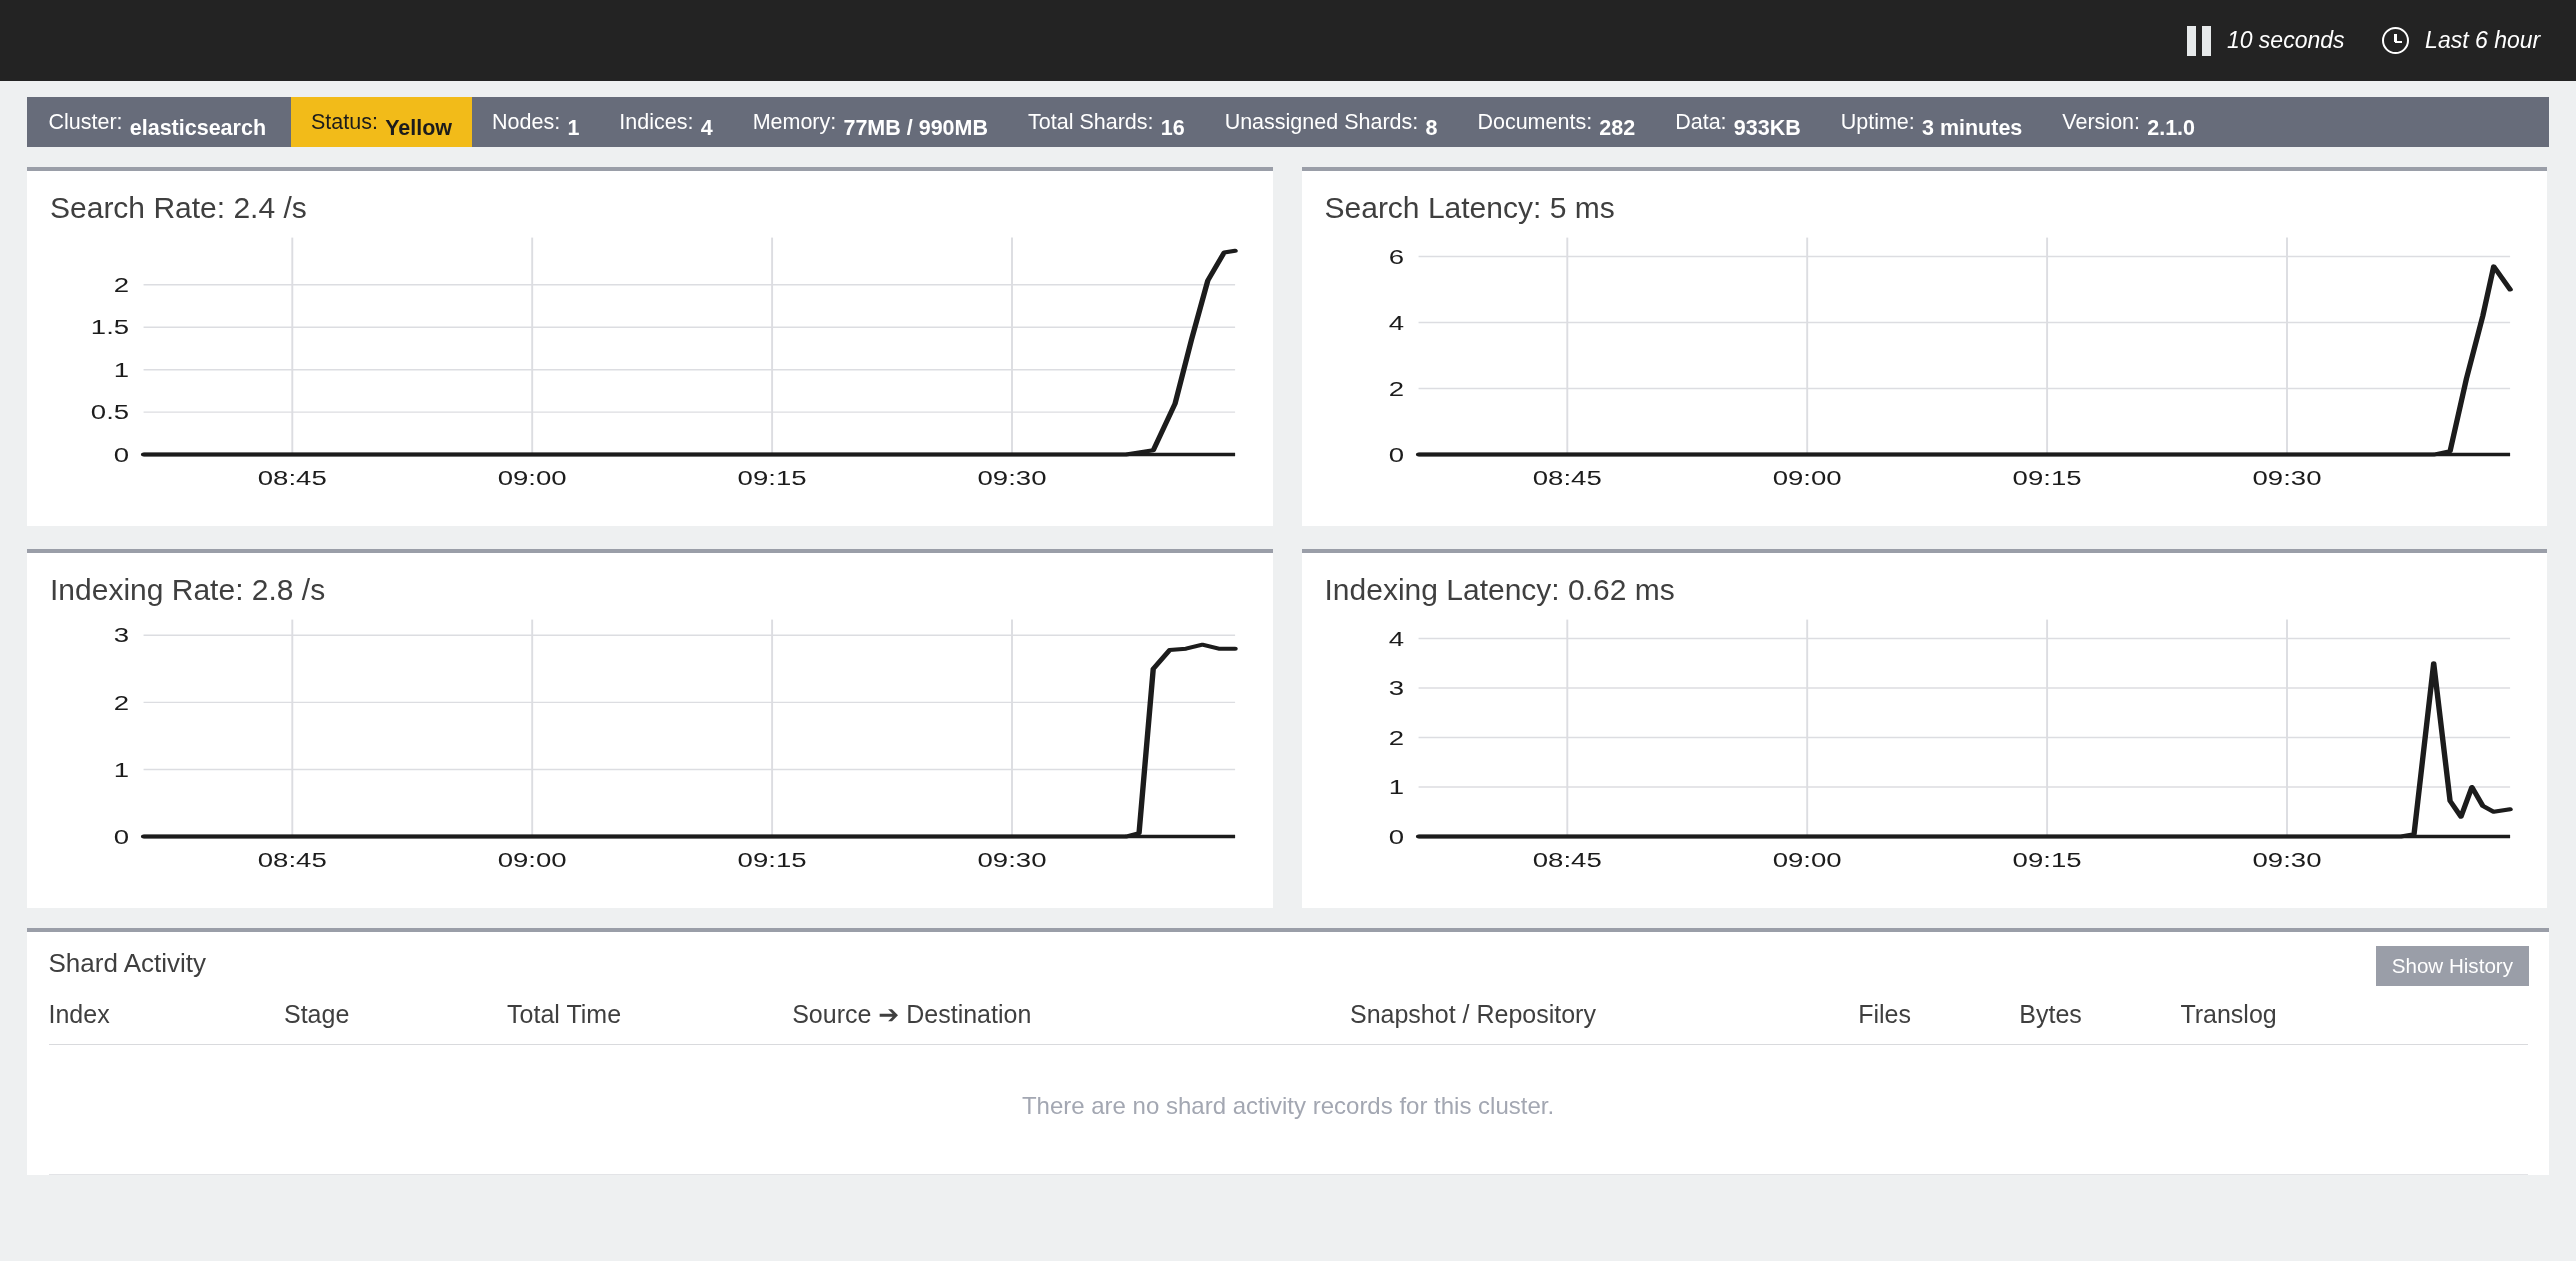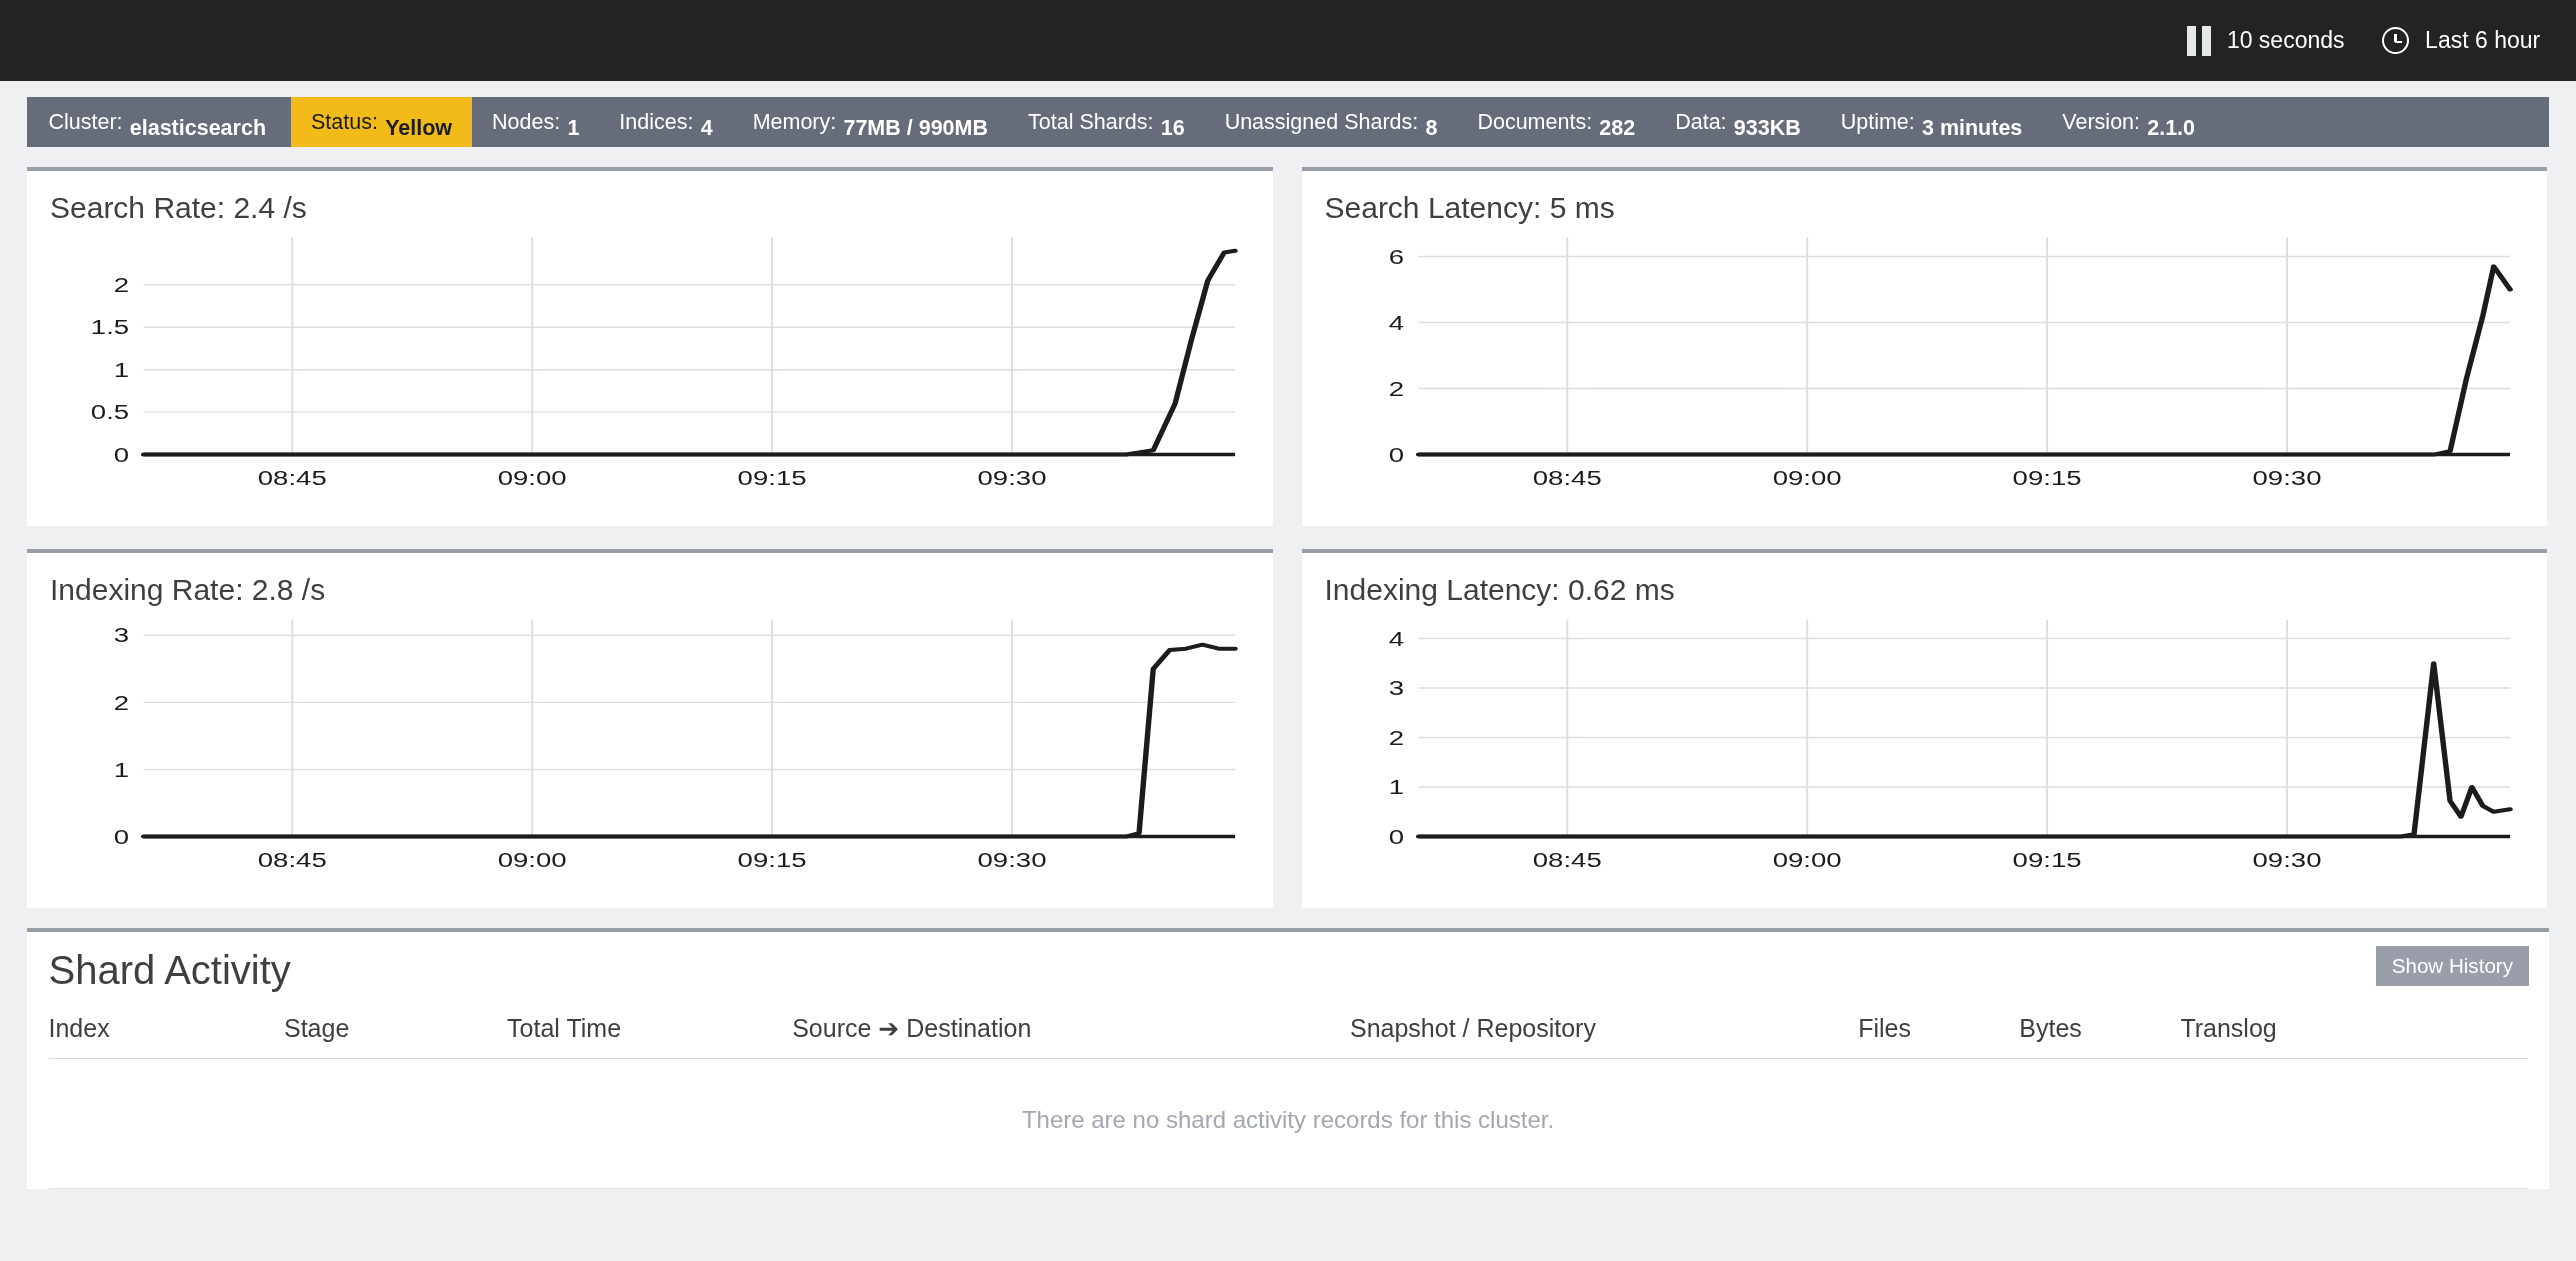"10 seconds" .nav-ctl { font-style: none -> italic }
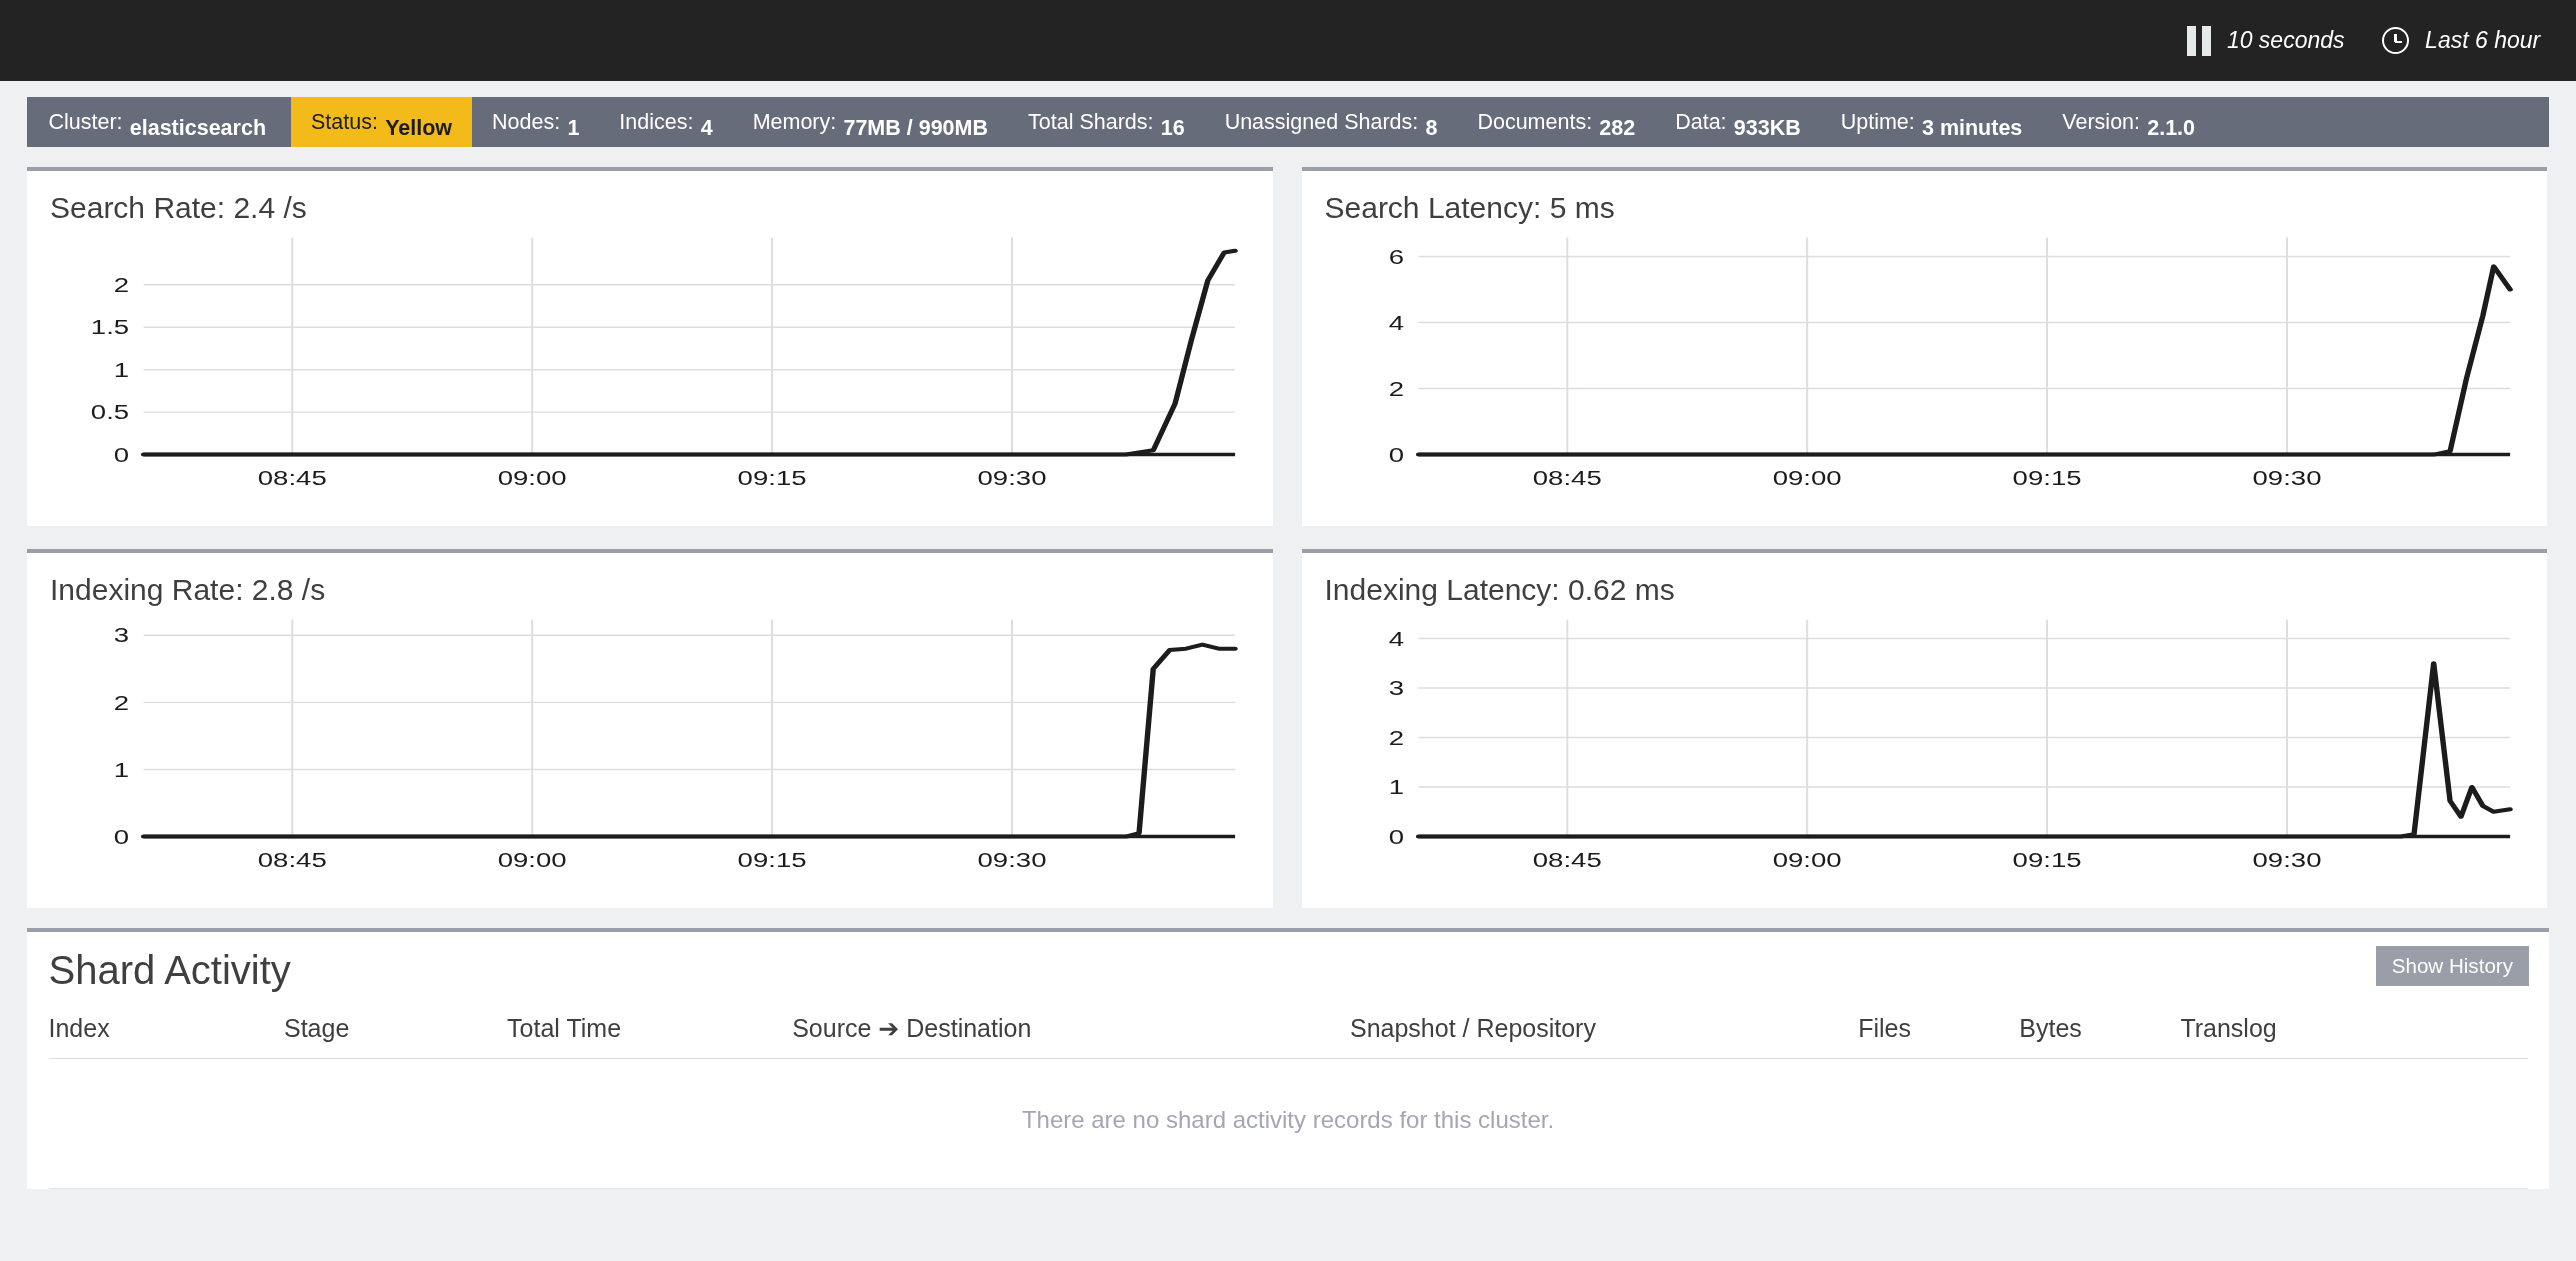"Shard Activity" .shard-title { font-size: 40px -> 26px }
